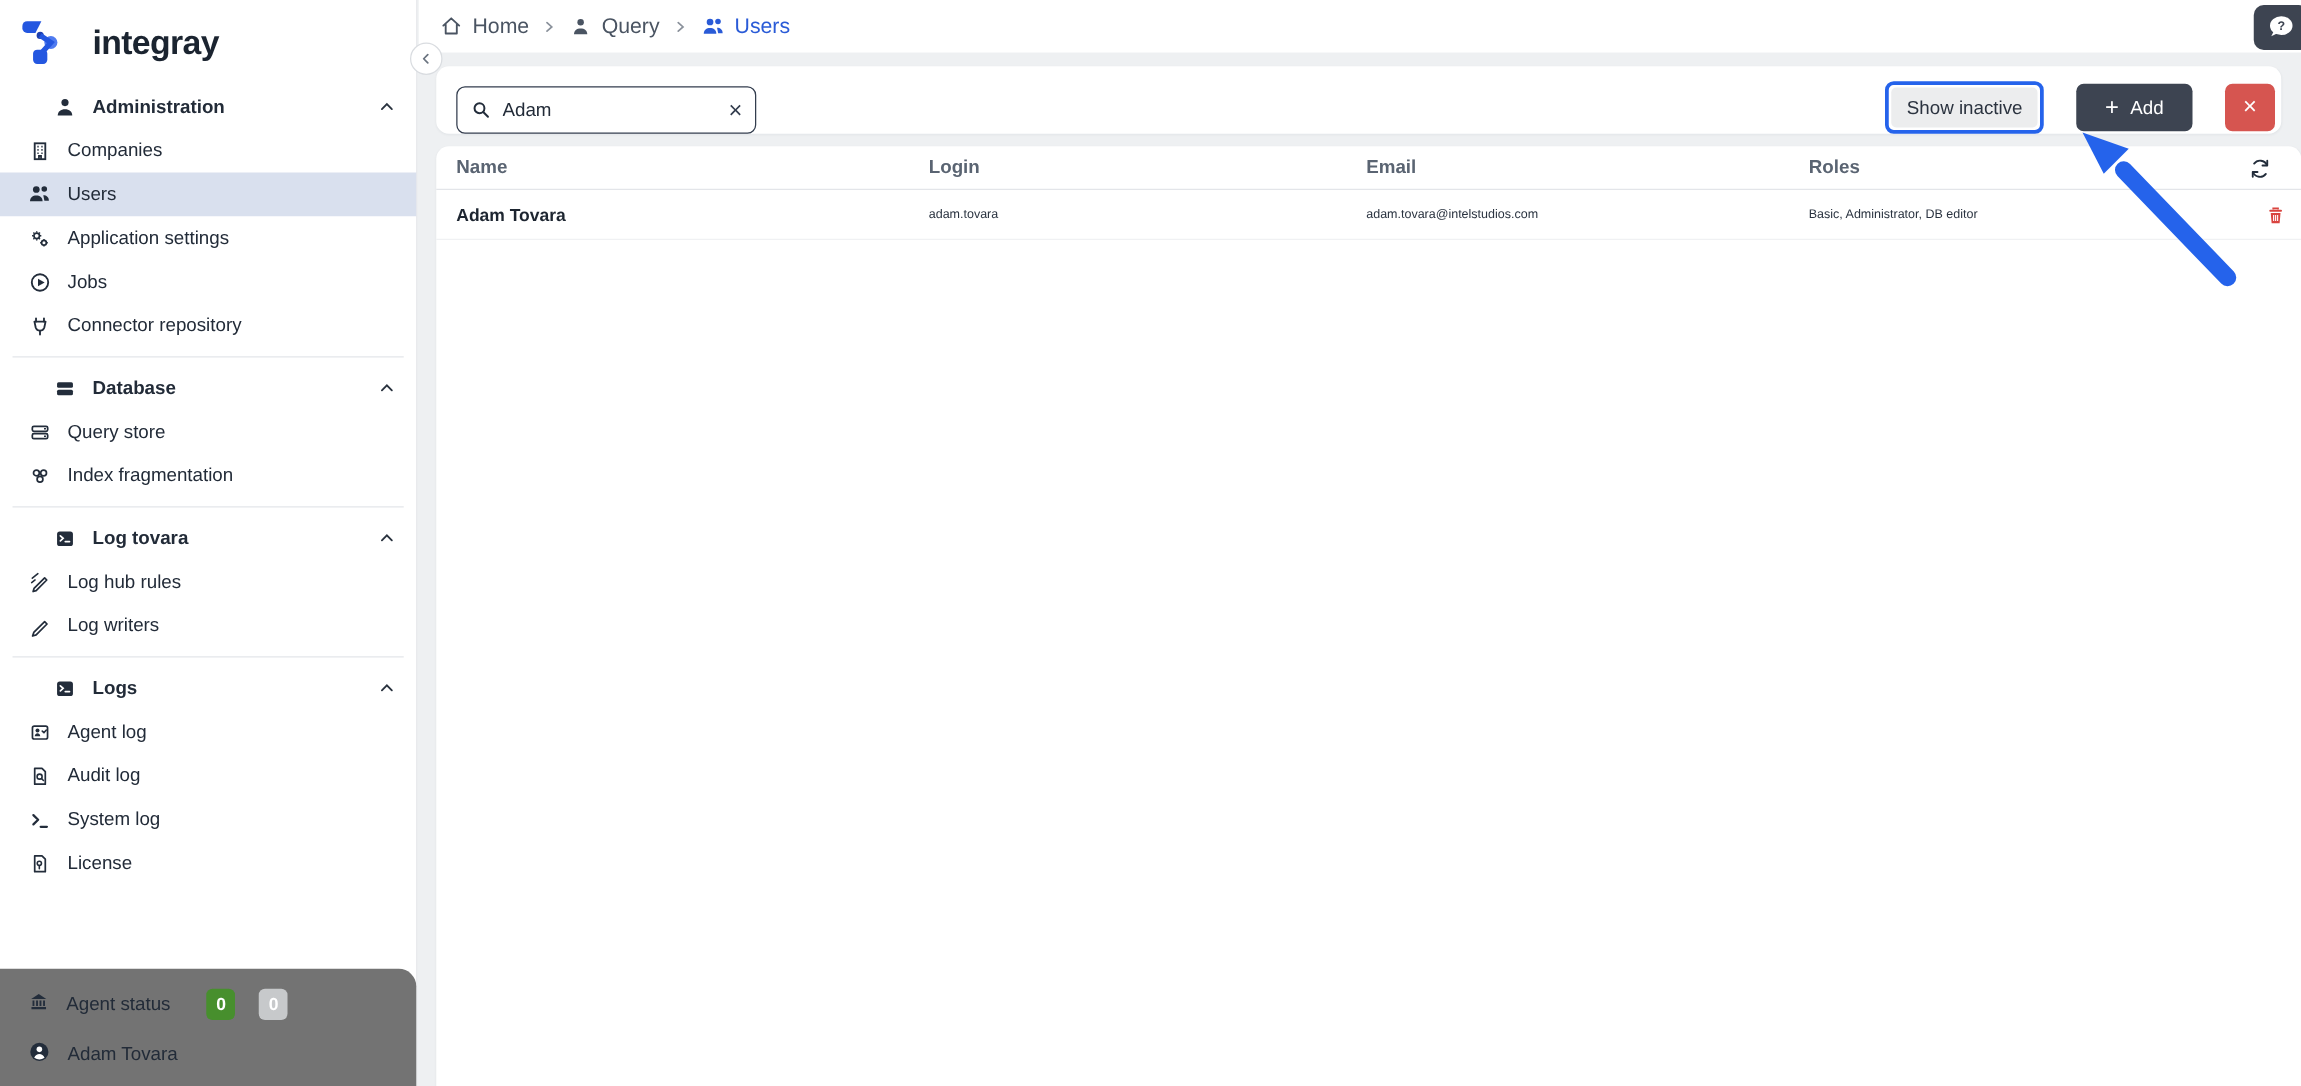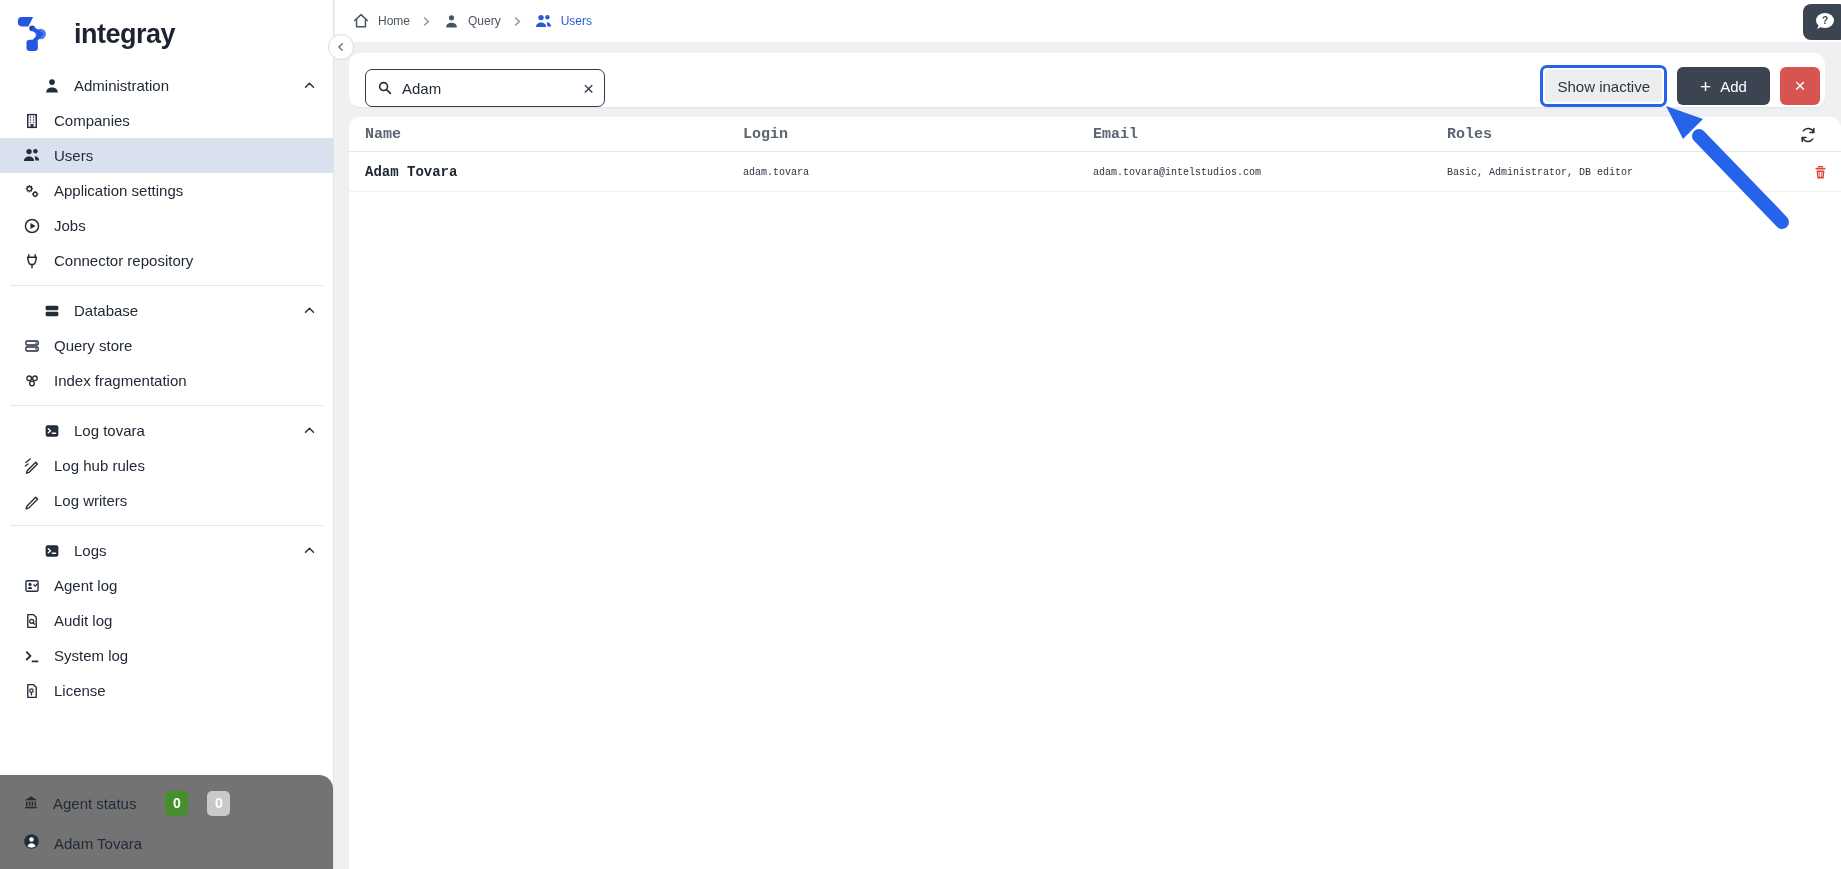"Home" .crumb { font-size: 12px -> 17px }
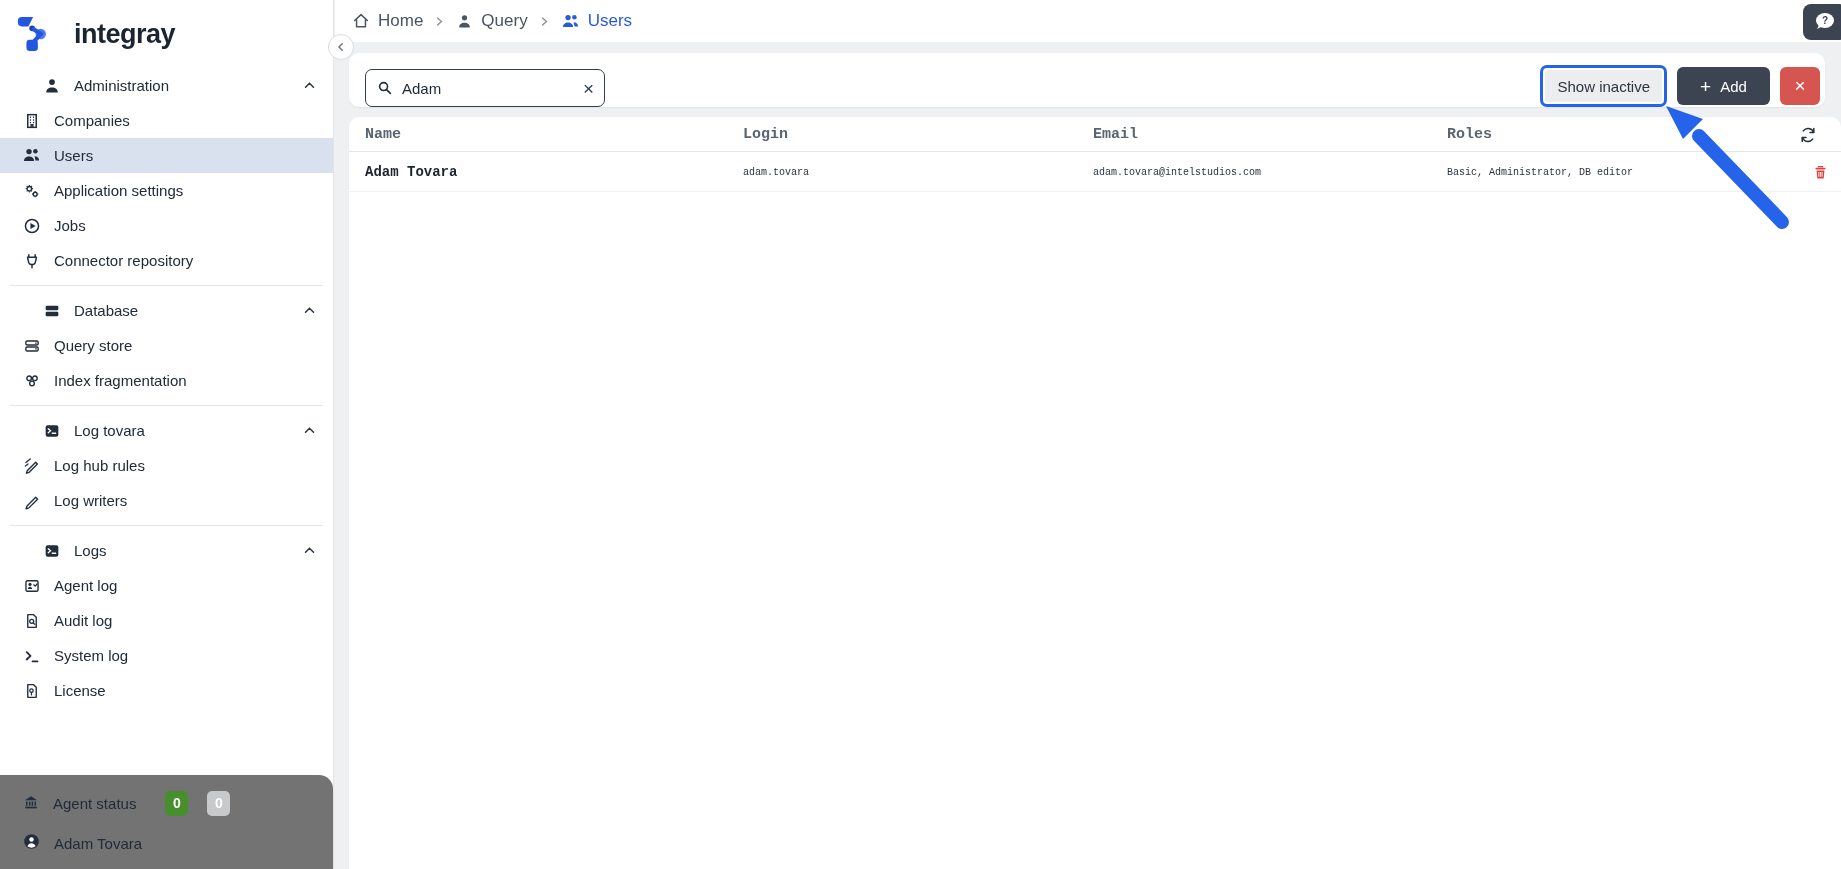"Administration" .nav-item.header { font-weight: 400 -> 700 }
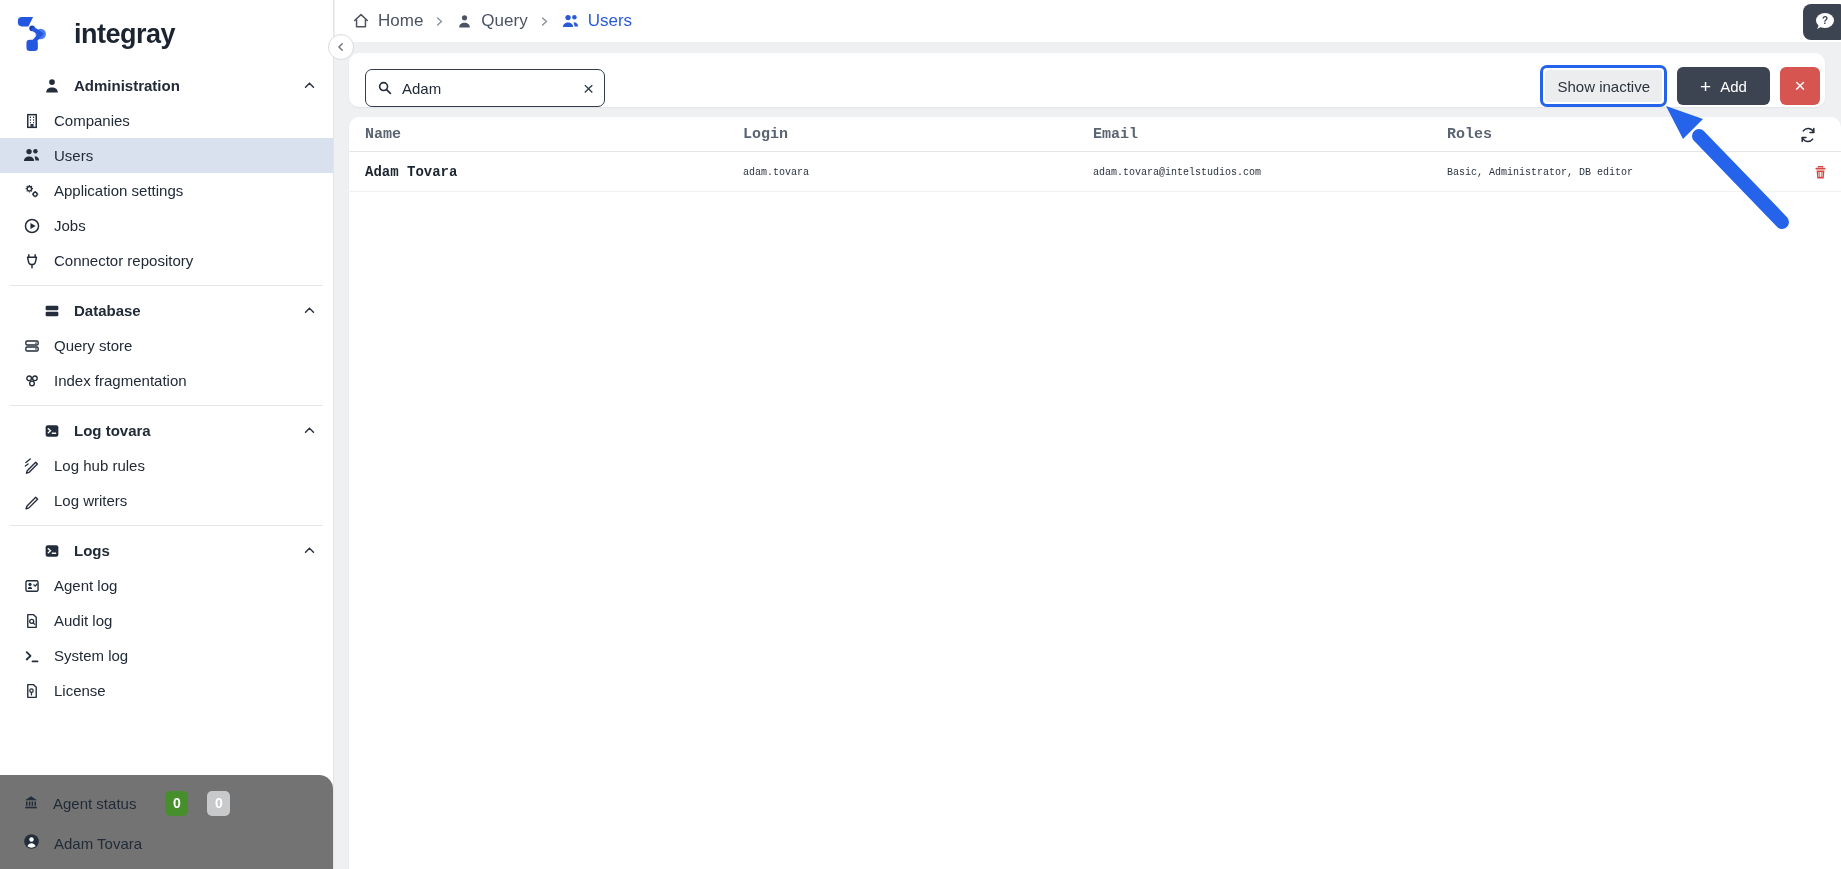"Show inactive" .right-group { gap: 10px -> 26px }
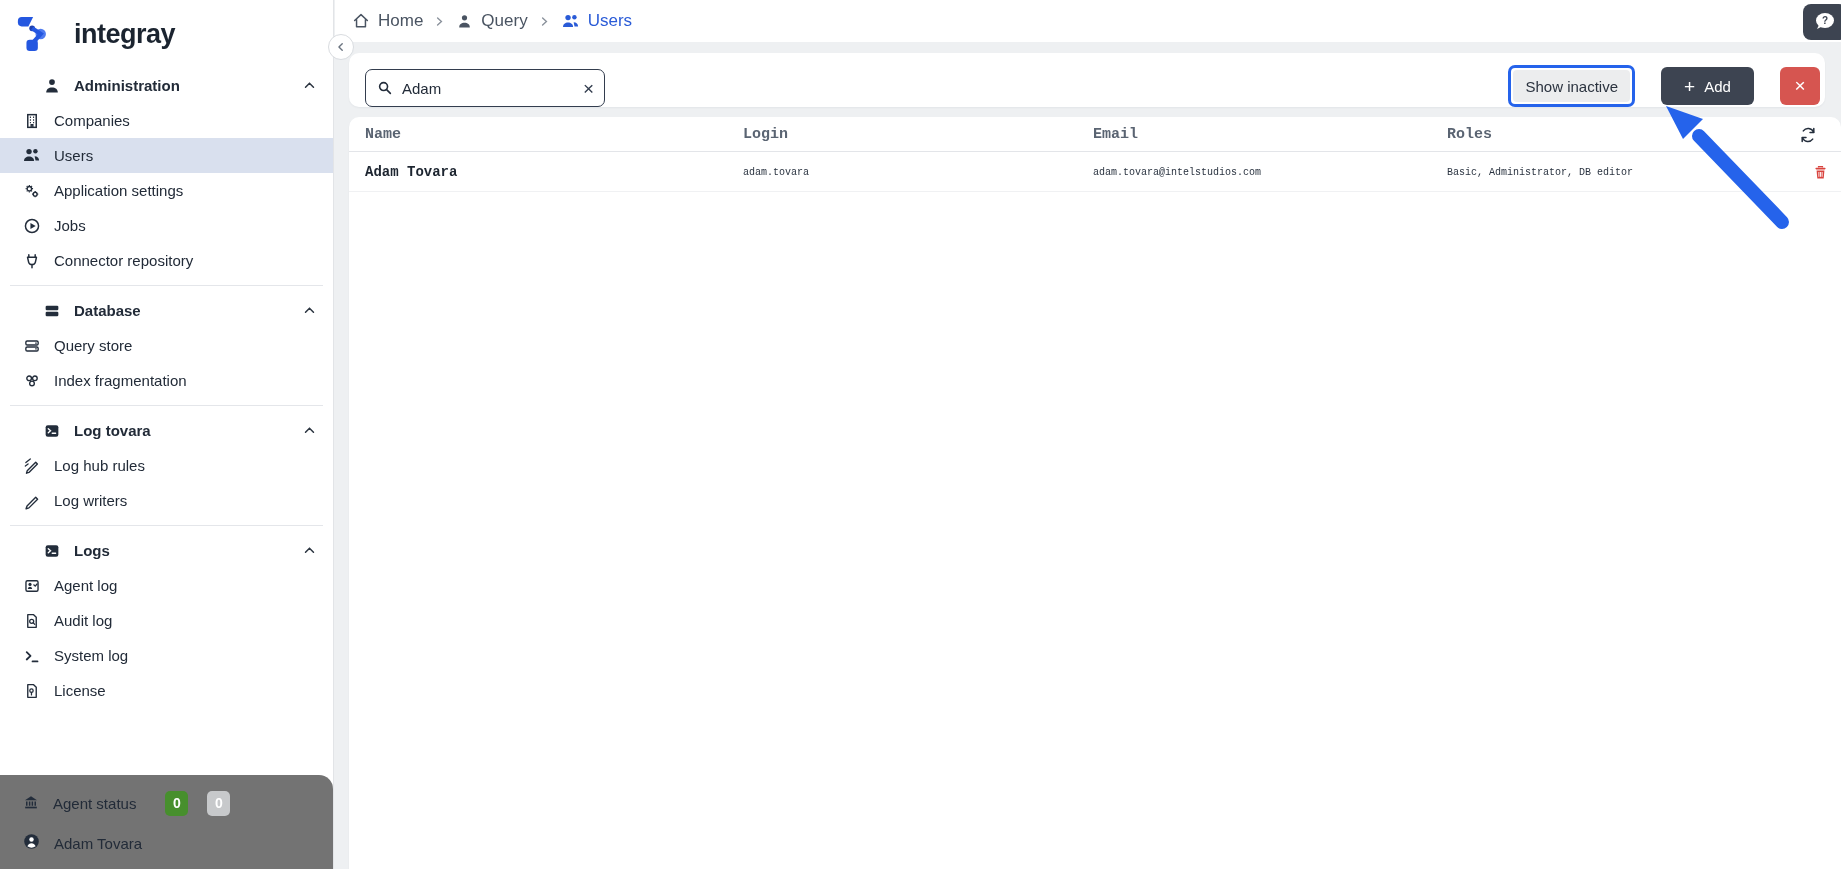"Name" .card.table { font-family: Liberation Mono, monospace -> none }
